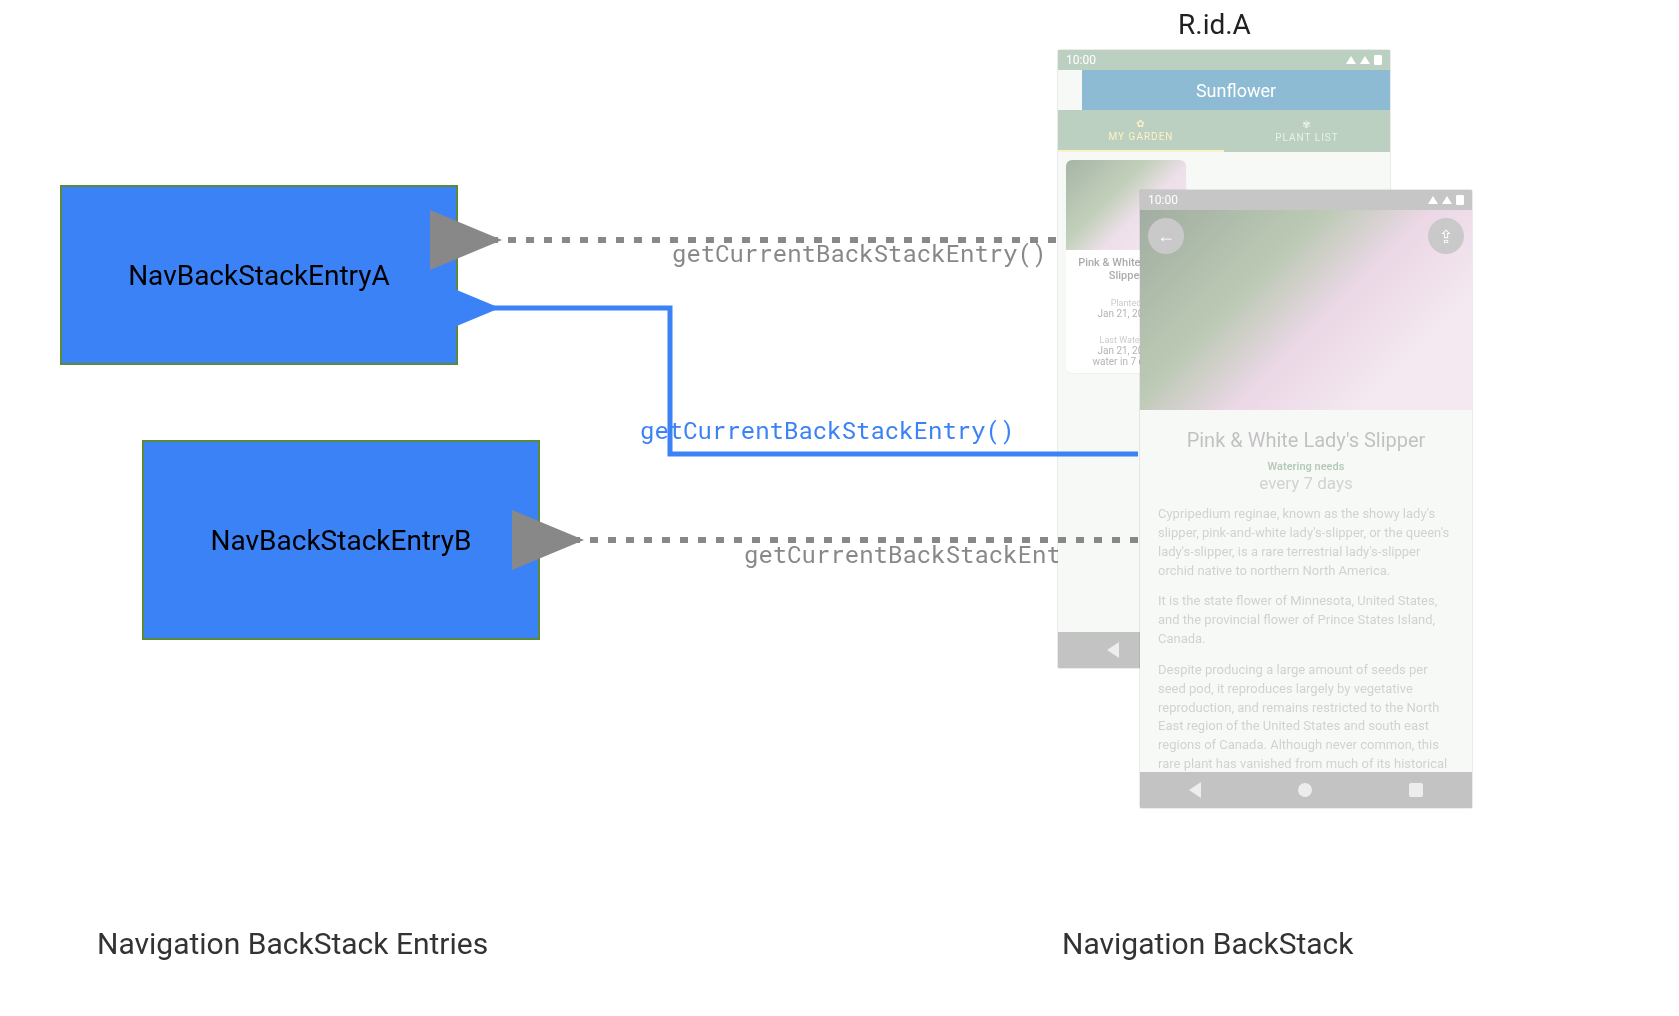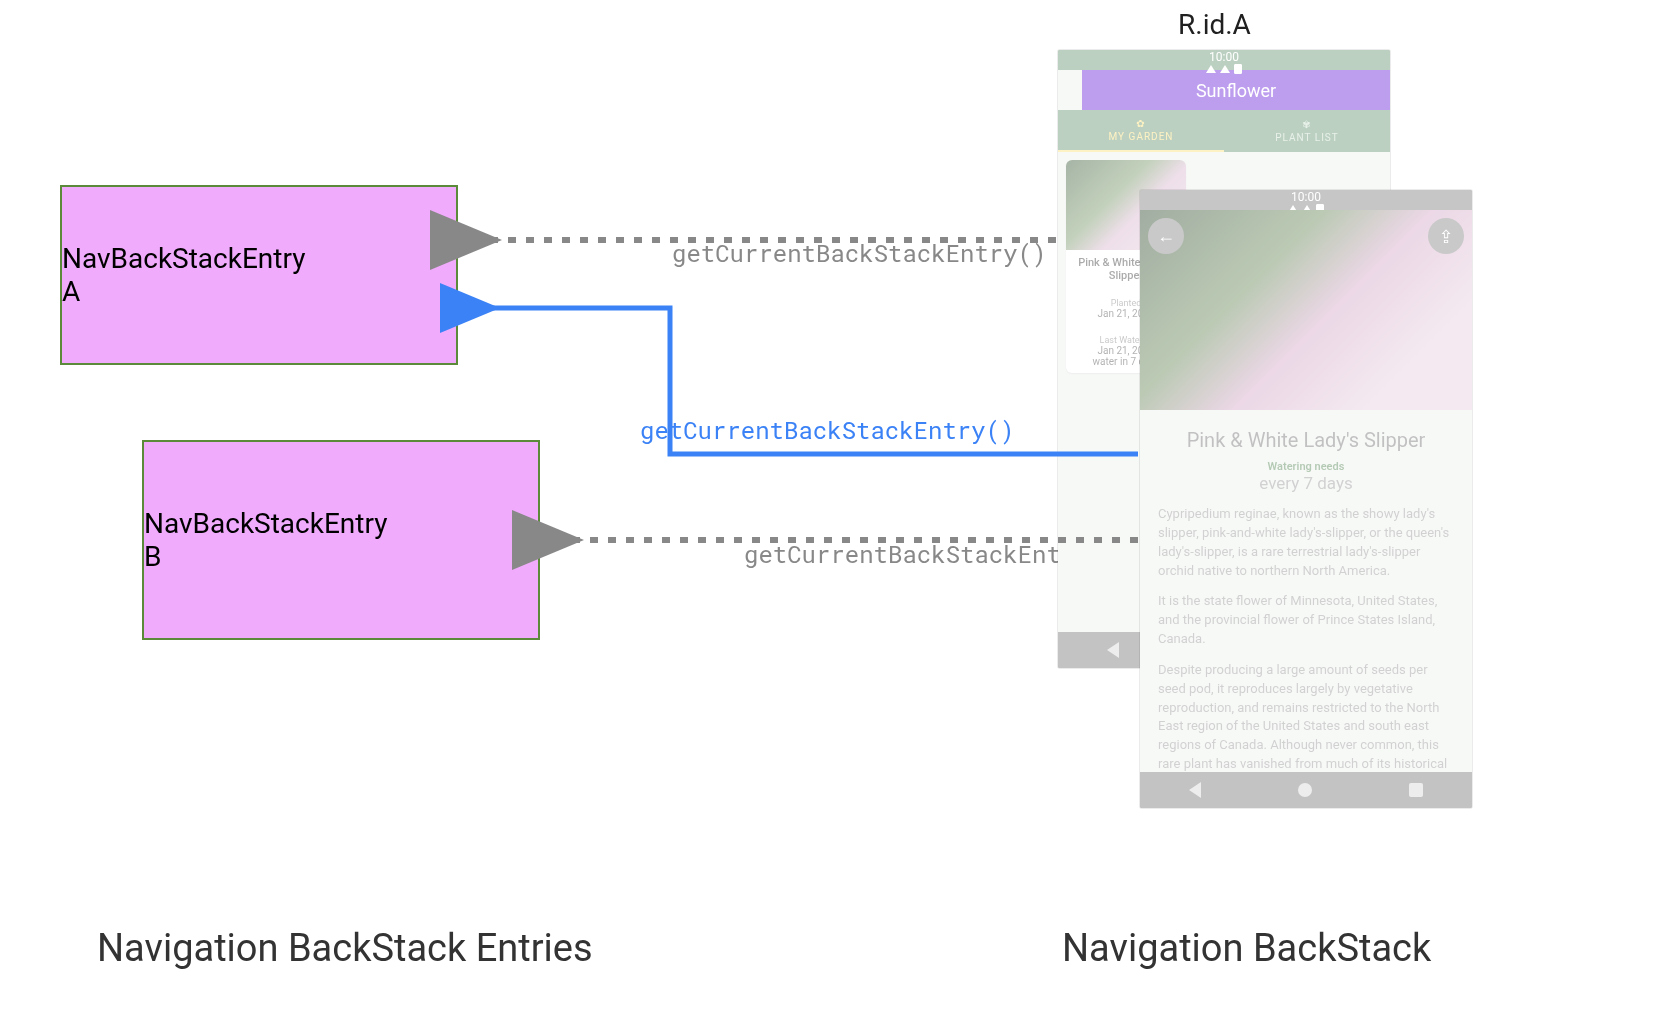"10:00" .phone .statusbar { flex-direction: column -> none; padding: 0 16px -> 0 8px }
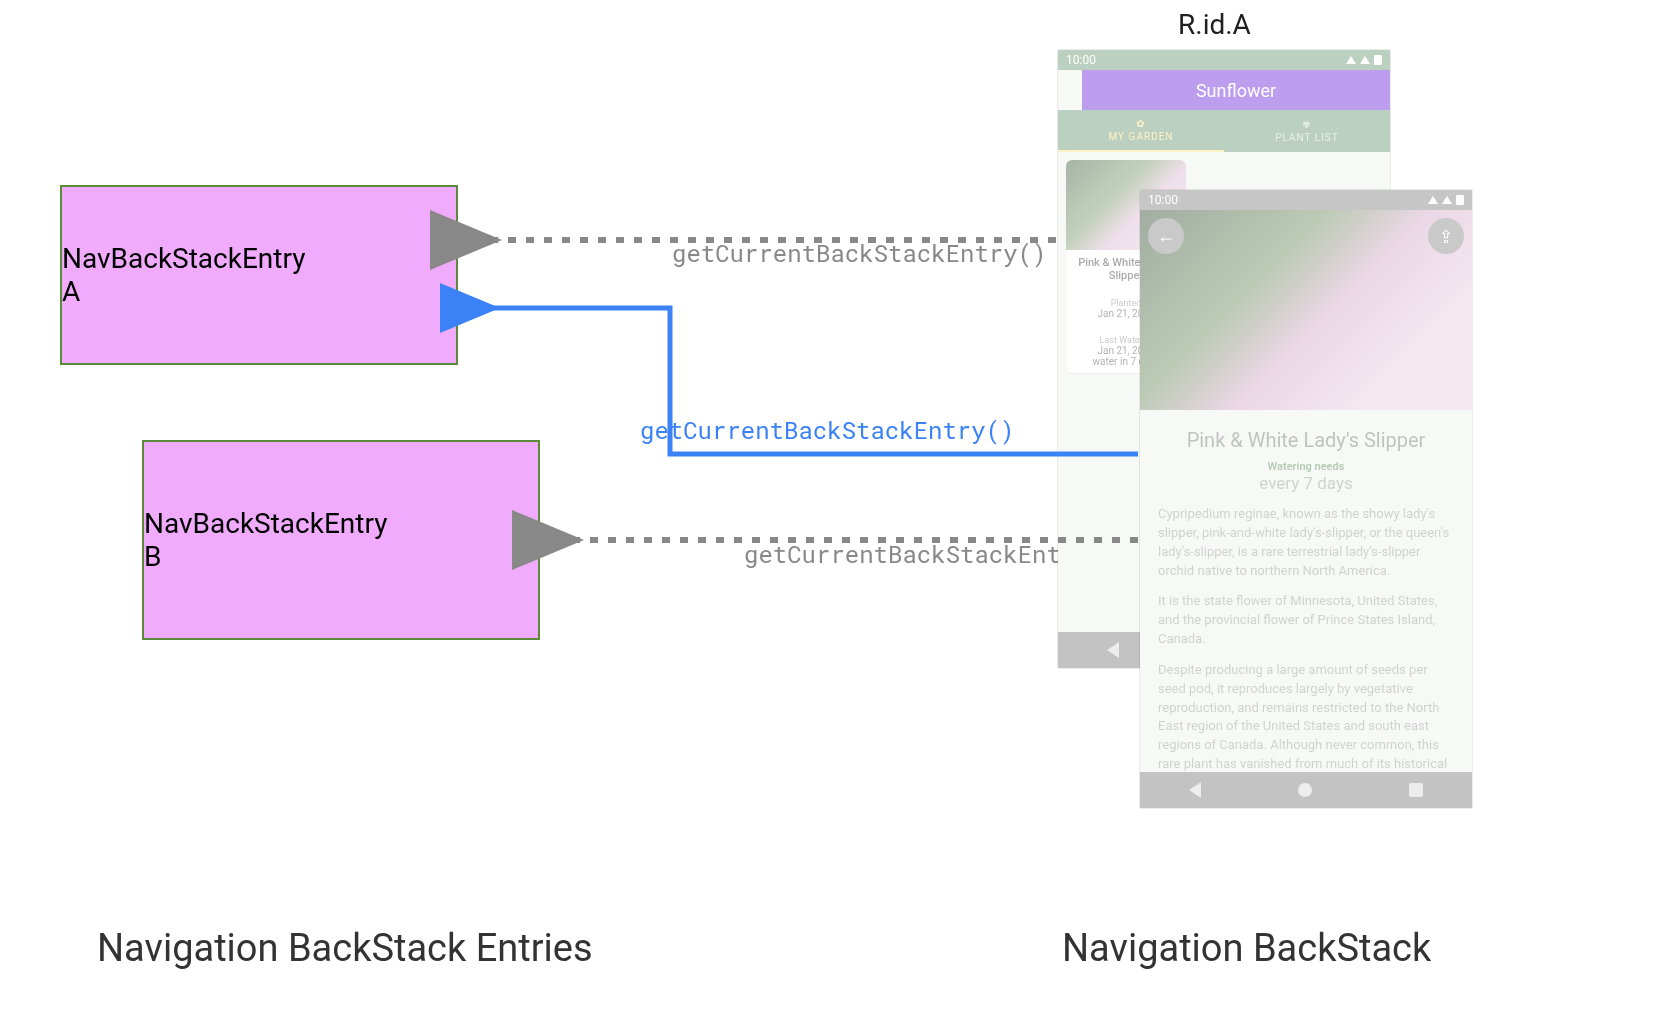"Sunflower" .phone .appbar { background: #6d28d9 -> #0369a1 }
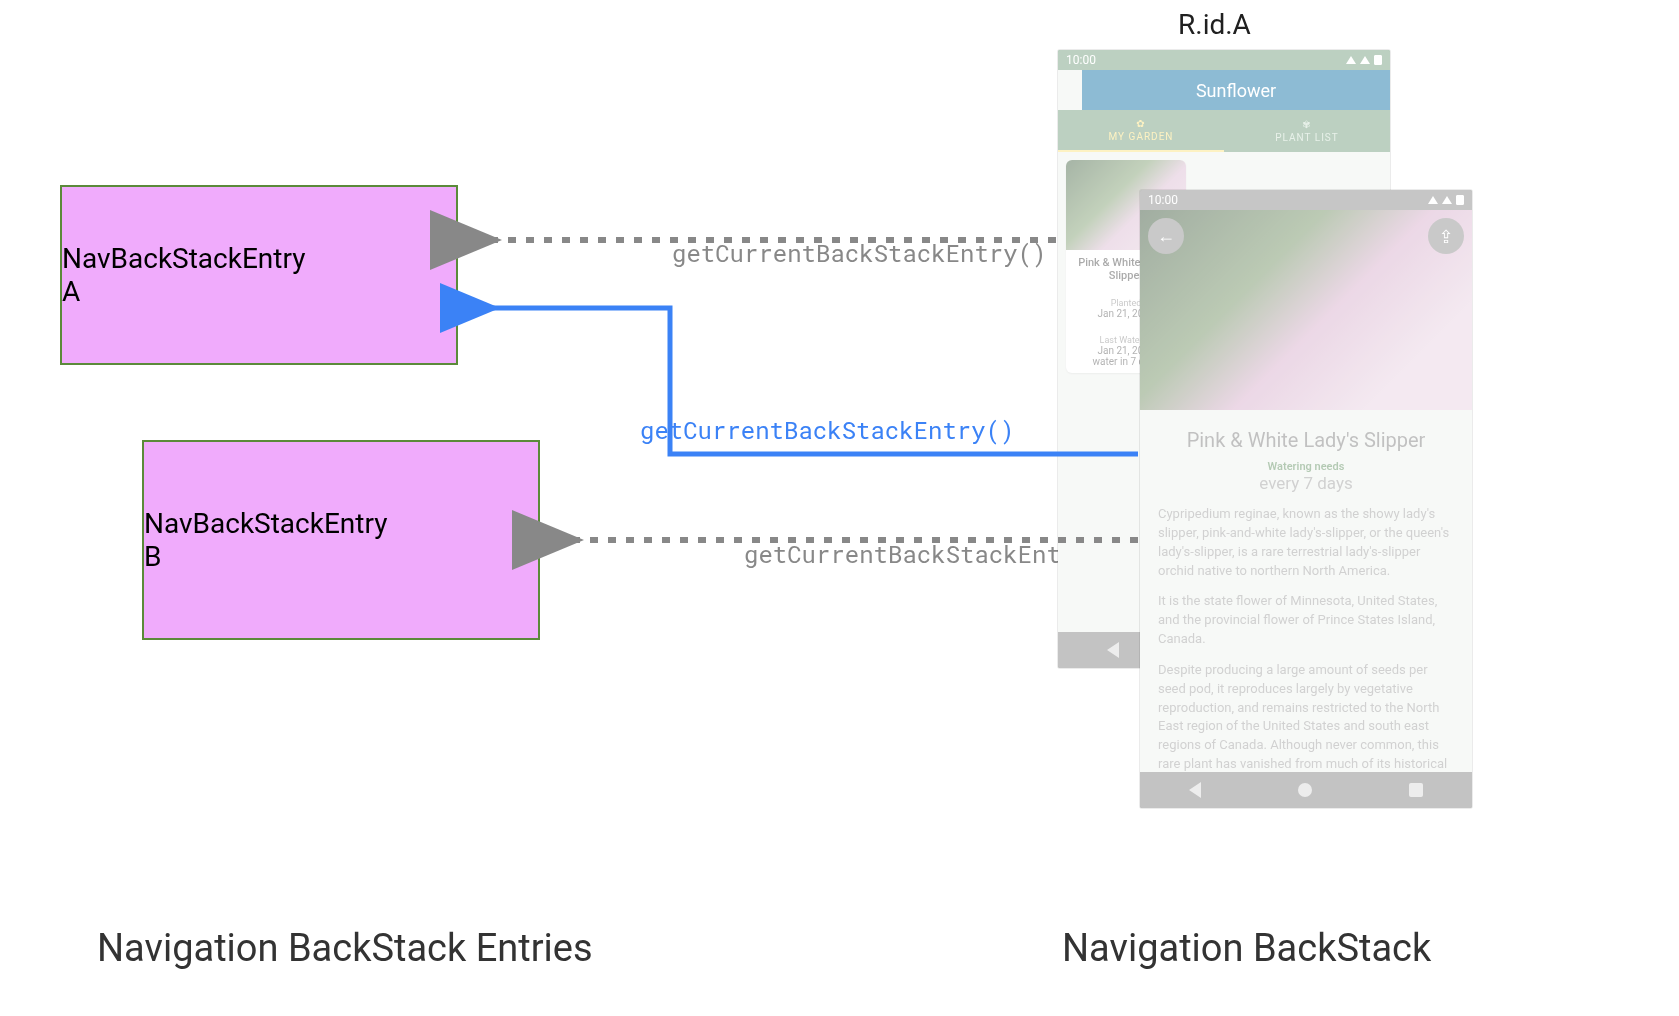"NavBackStackEntry" .entry-box { align-items: flex-start -> center; background: #f0abfc -> #3b82f6; flex-direction: column -> row }
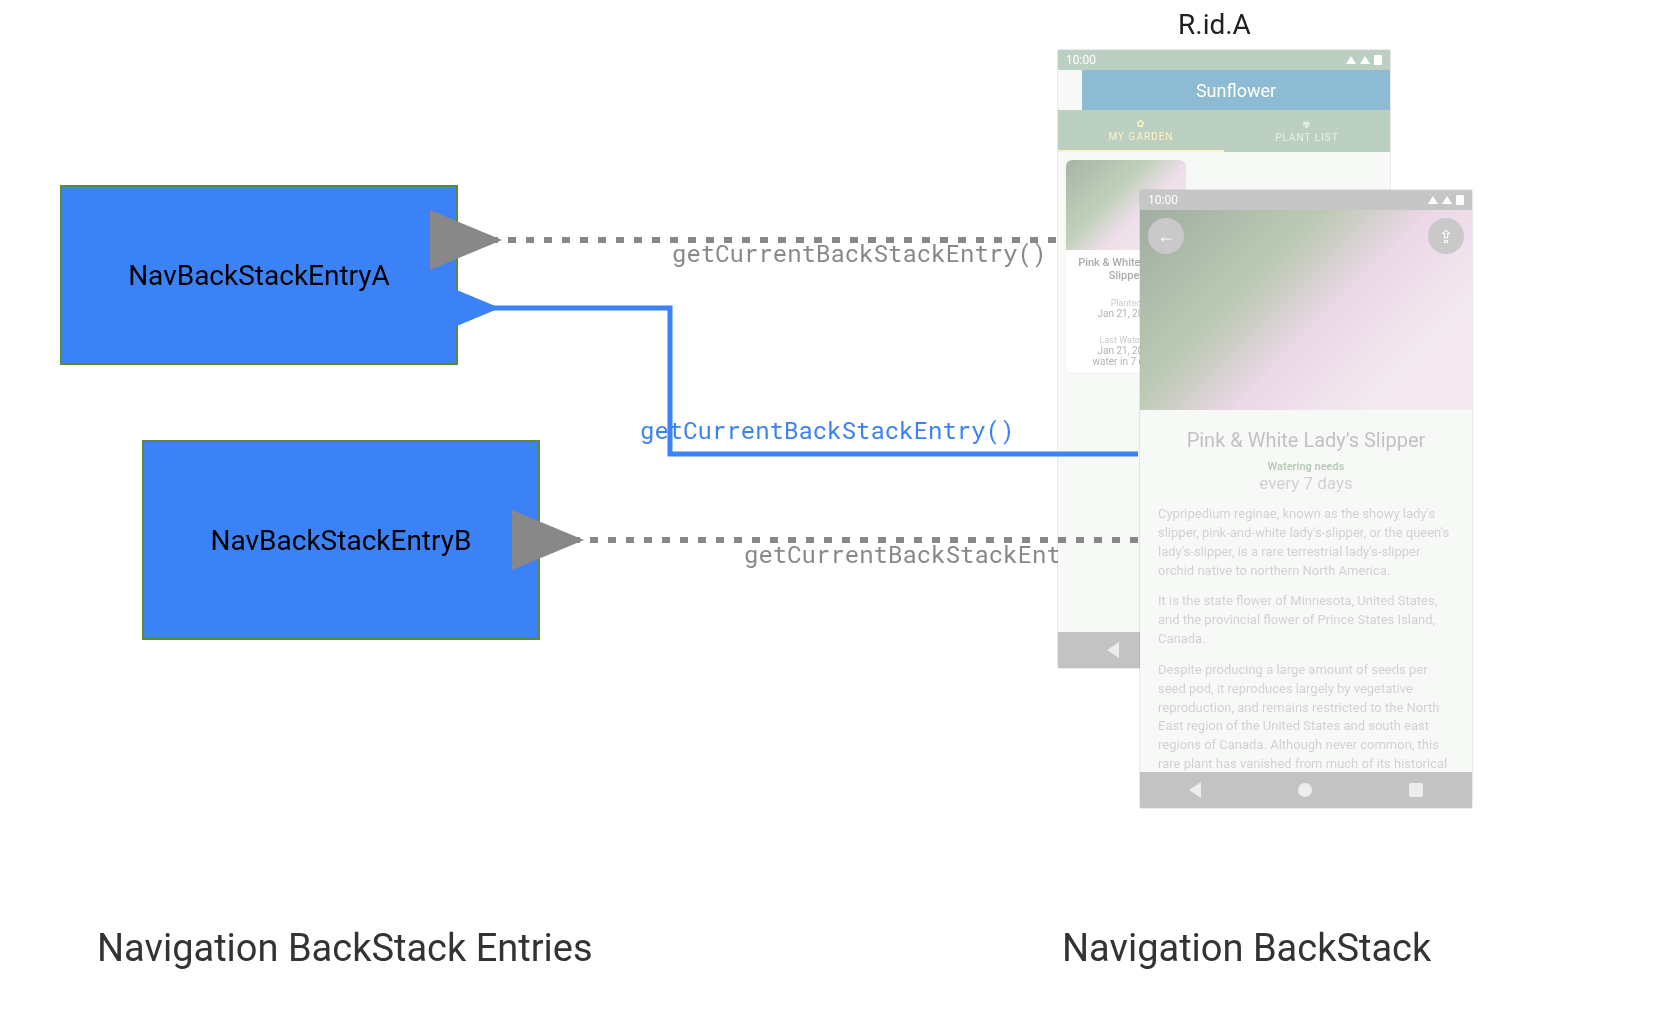"Navigation BackStack Entries" .caption { font-size: 38px -> 30px }
